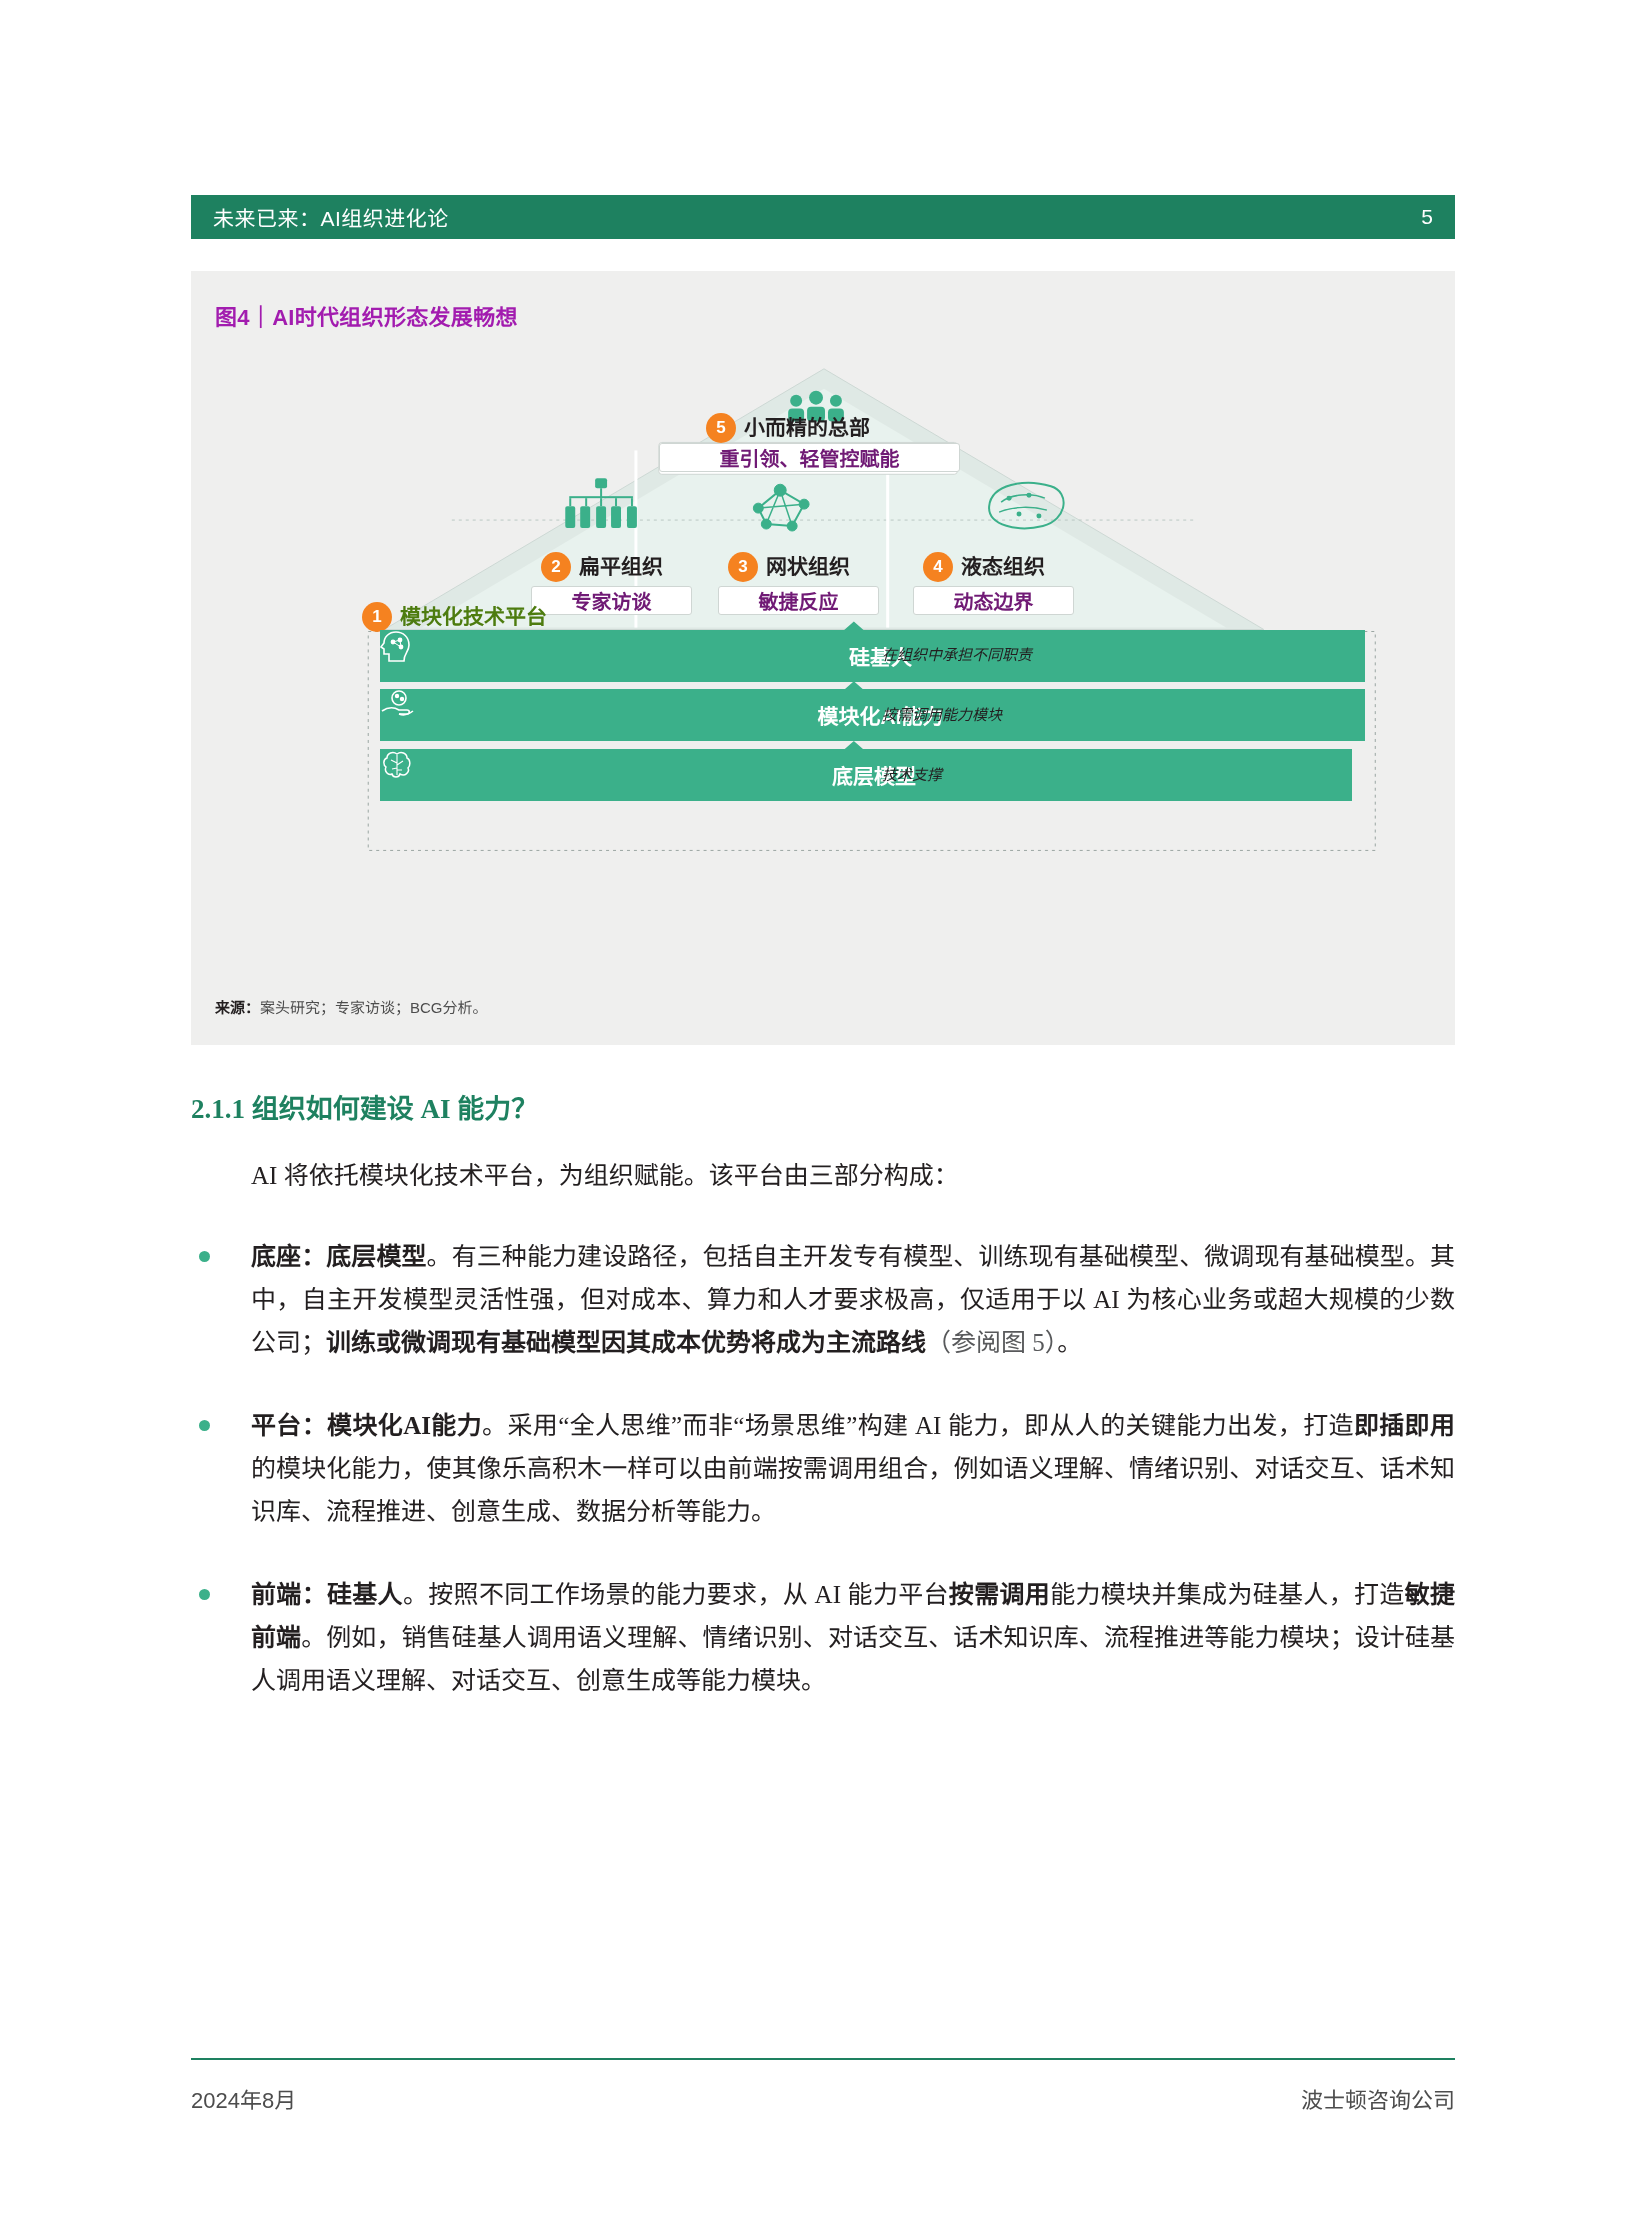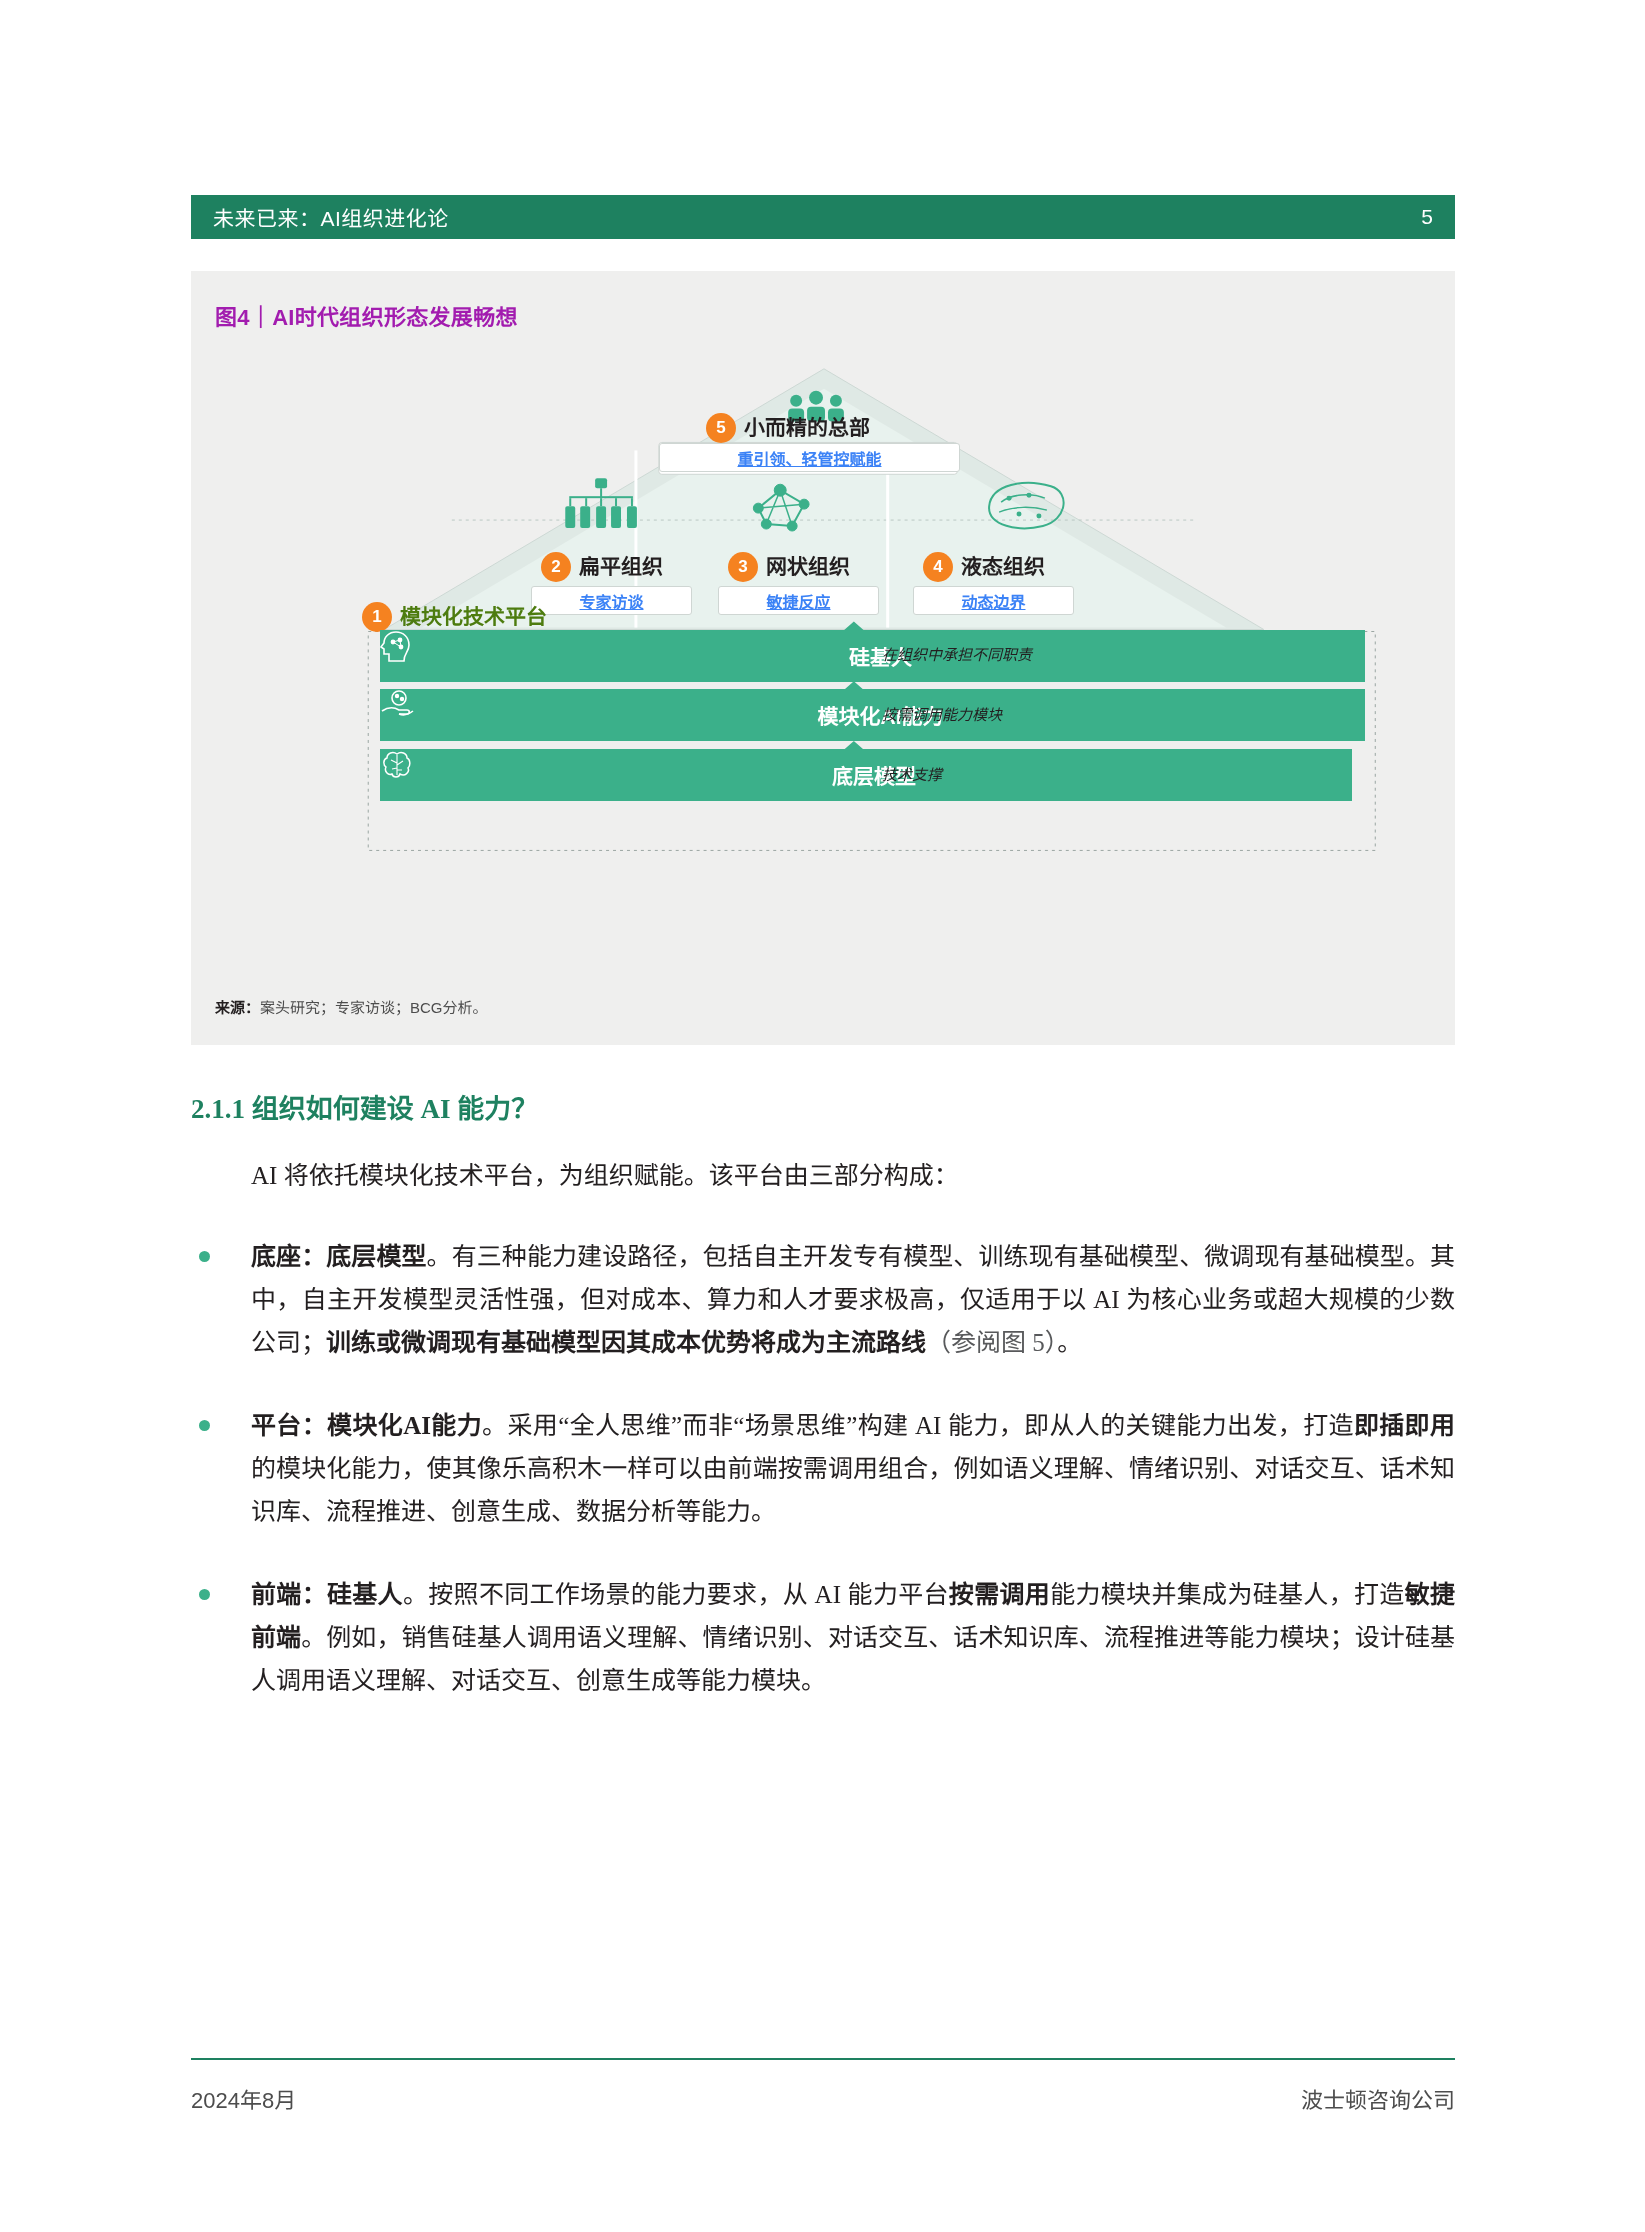"重引领、轻管控赋能" .sub-pill { color: #3b82f6 -> #701a75; font-size: 16px -> 20px; text-decoration: underline -> none }
